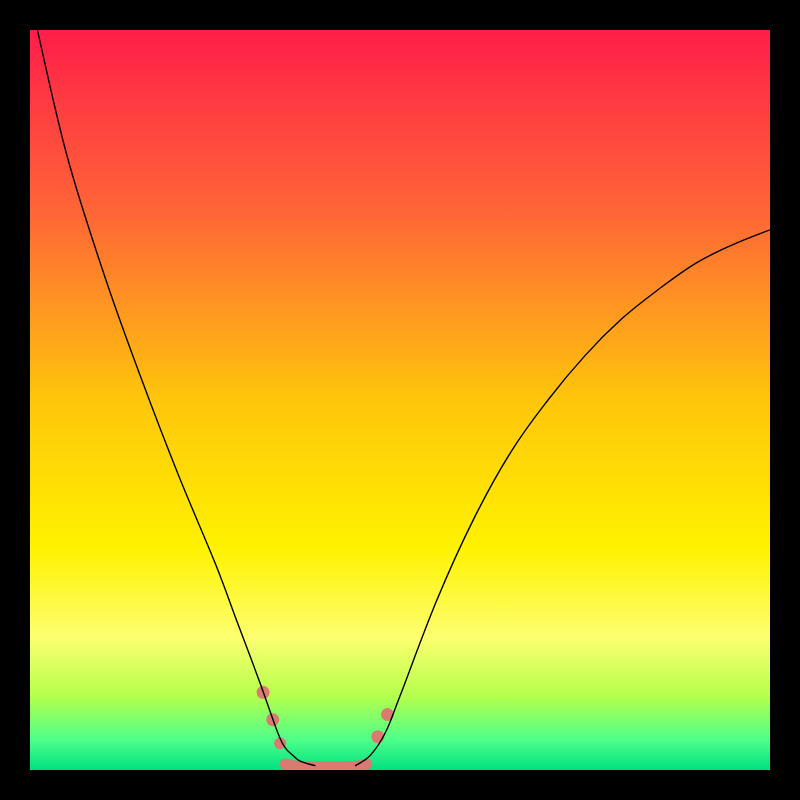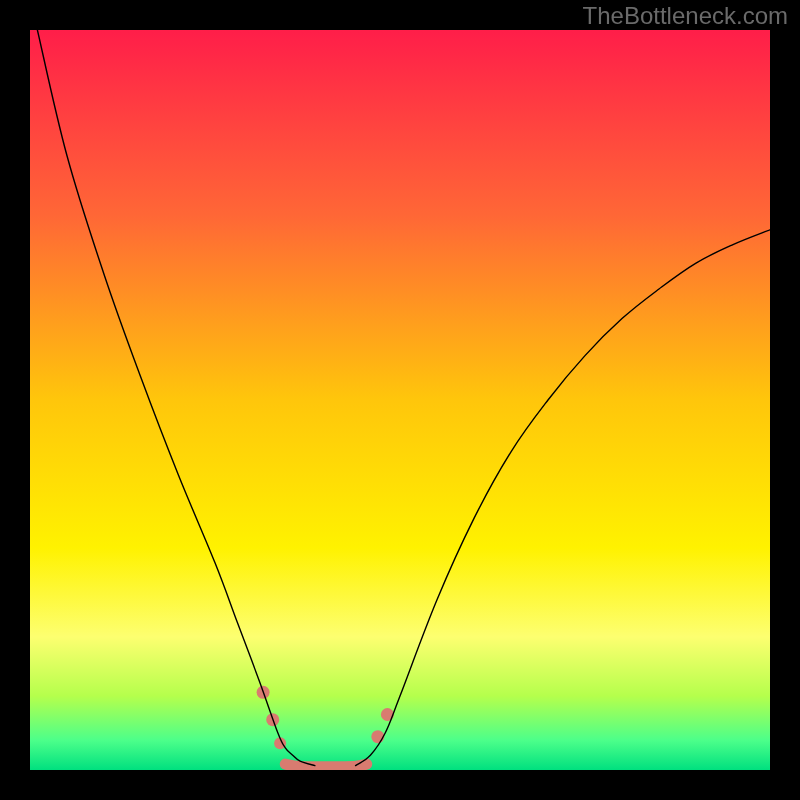"TheBottleneck.com" div.watermark { html: <div>TheBottleneck.com</div> -> none }
